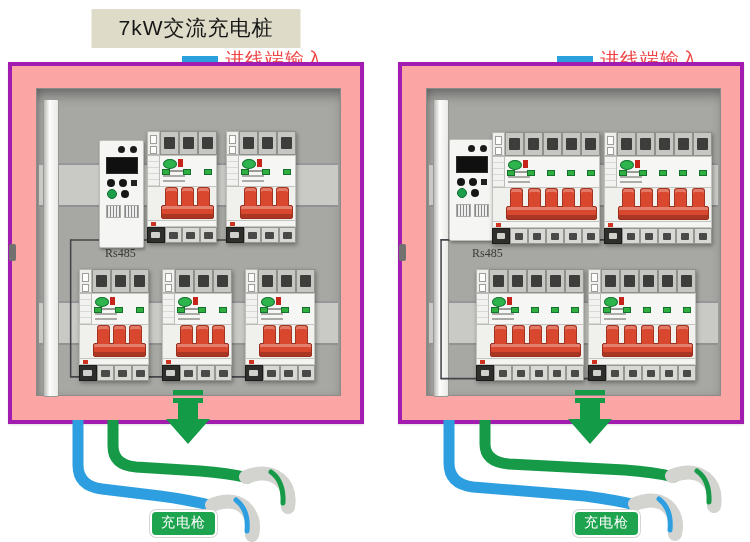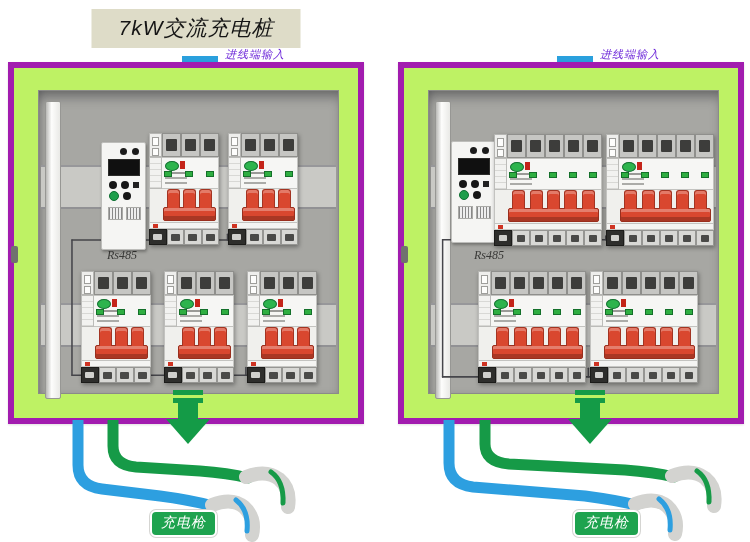"7kW交流充电桩" .panel { font-style: italic -> none }
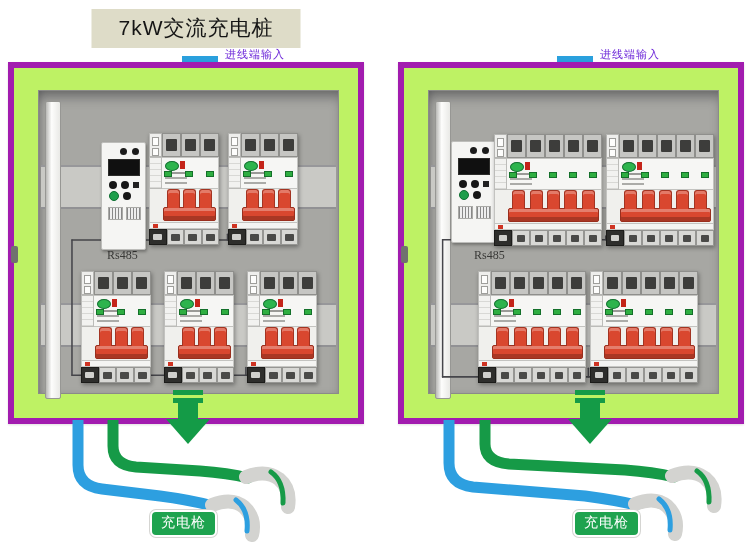"进线端输入" .input-label { color: #6d28d9 -> #ef4444; font-size: 11px -> 19px }
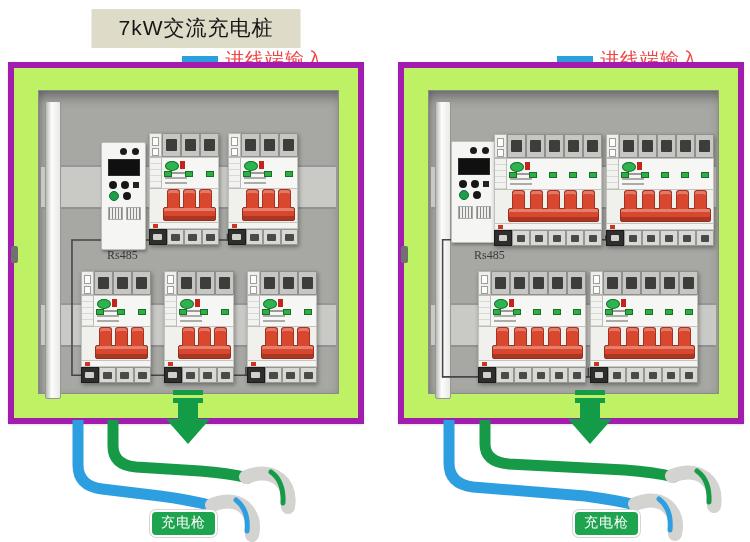"Rs485" .cabinet { background: #bef264 -> #fca5a5; border: 6px solid #a21caf -> 4px solid #a21caf }
